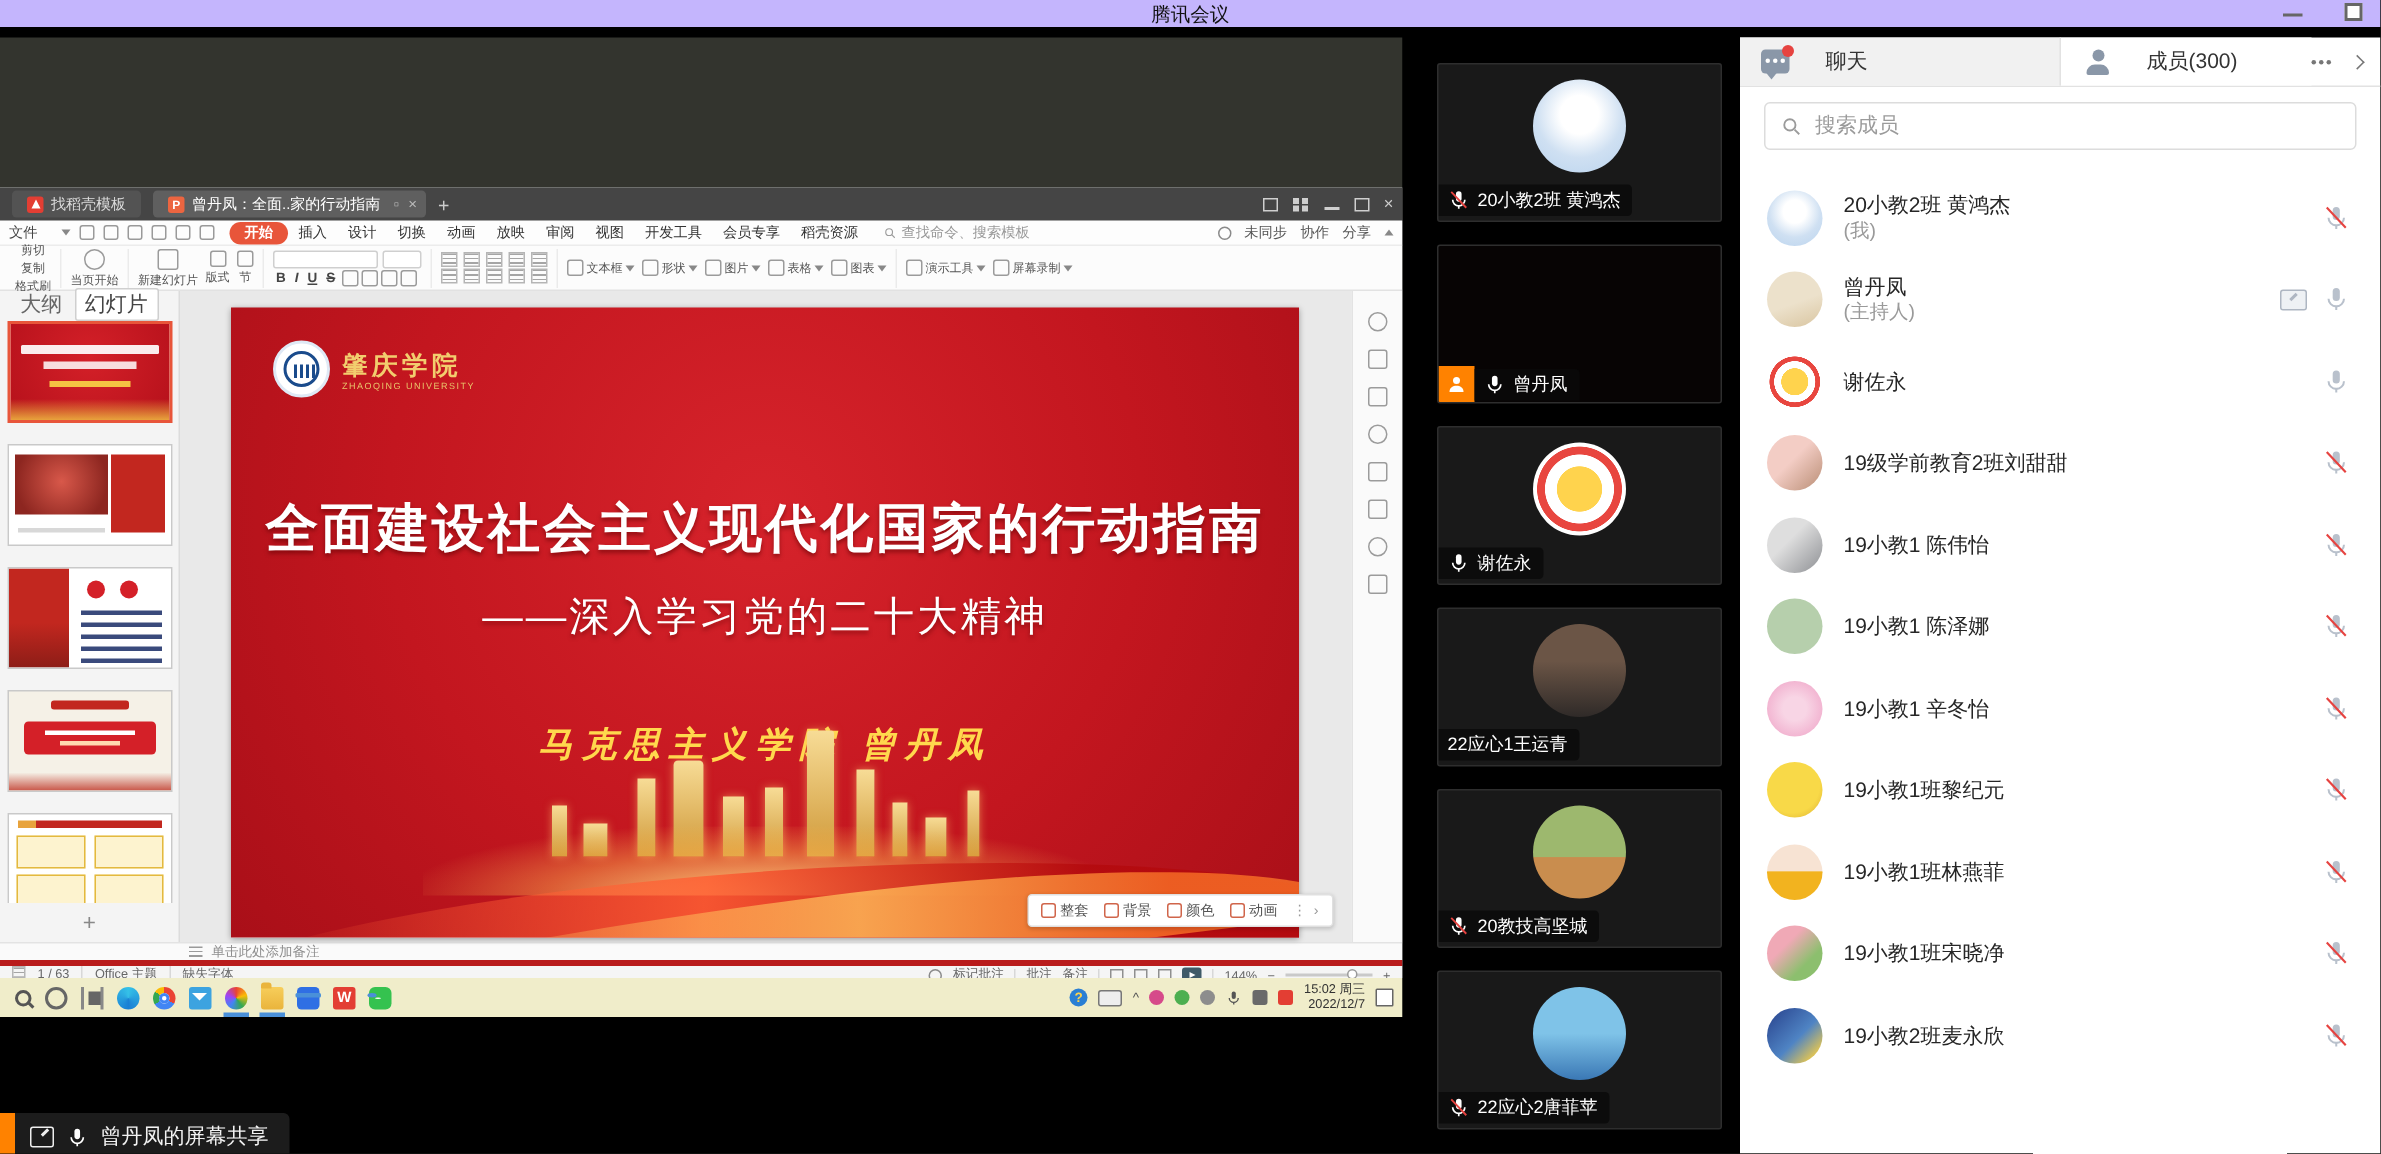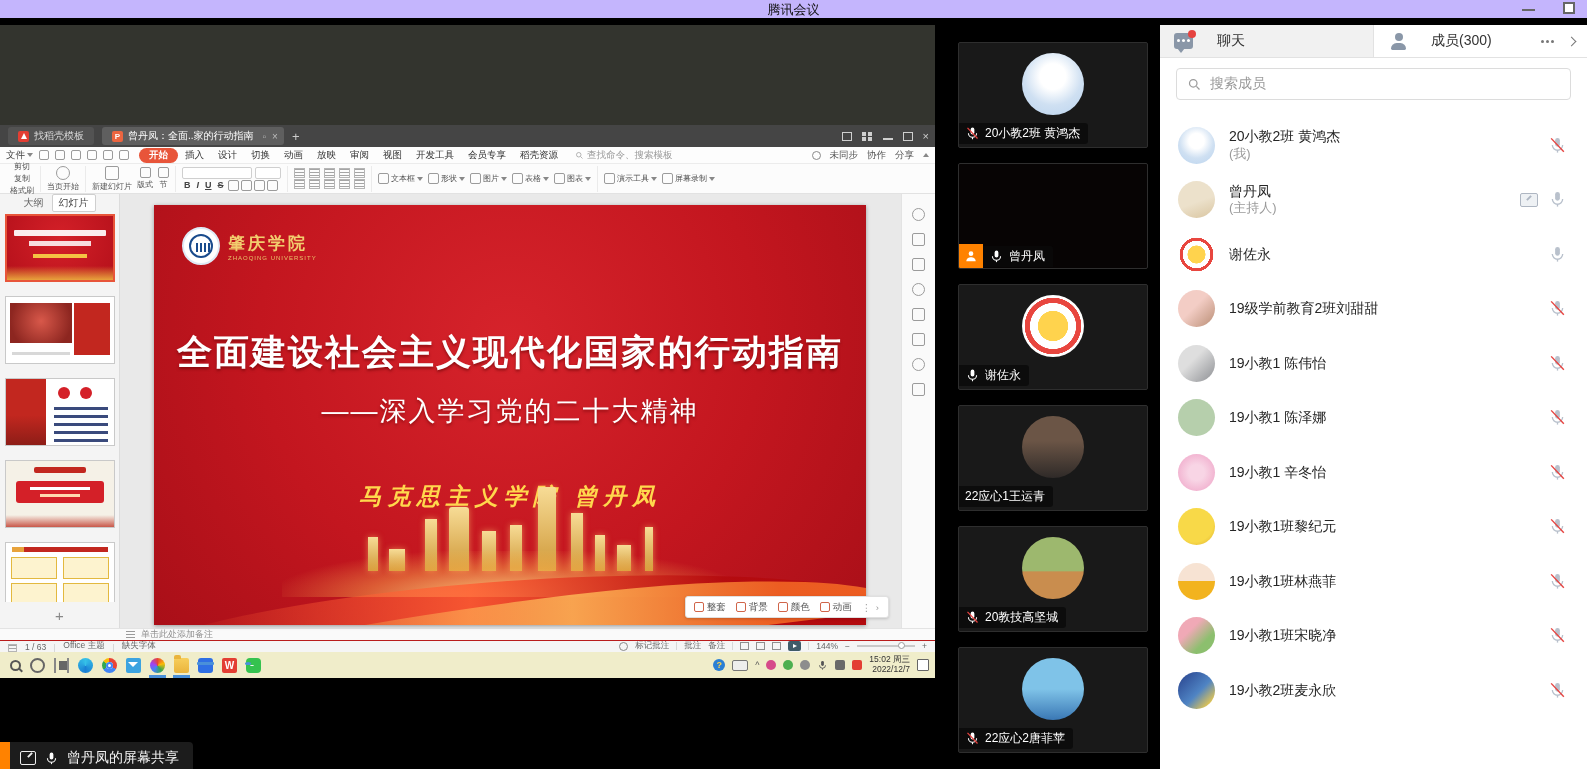"文件" .menu-file { gap: 2px -> 16px }
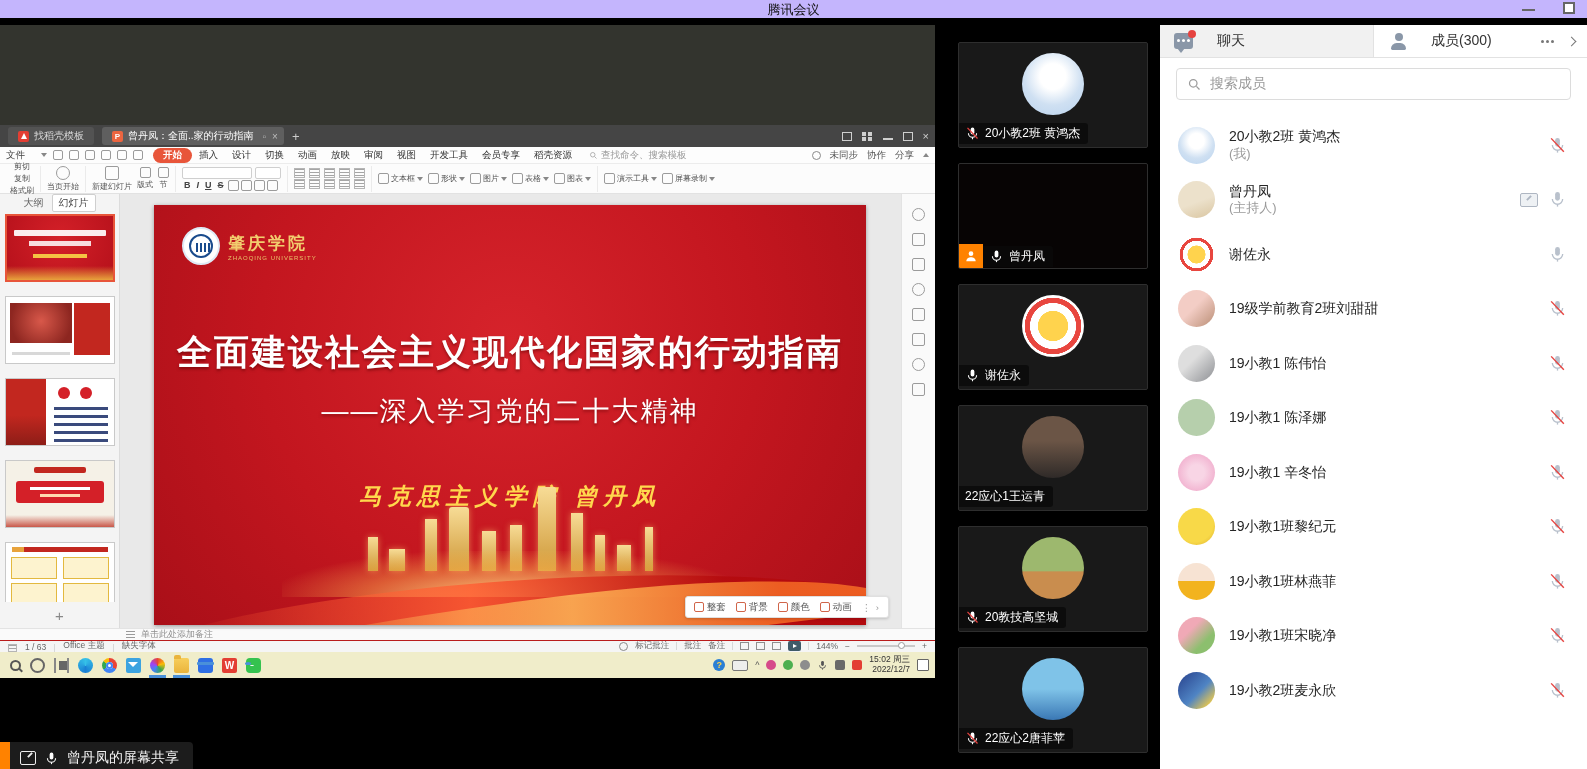"大纲" .sp-head { font-size: 10px -> 14px }
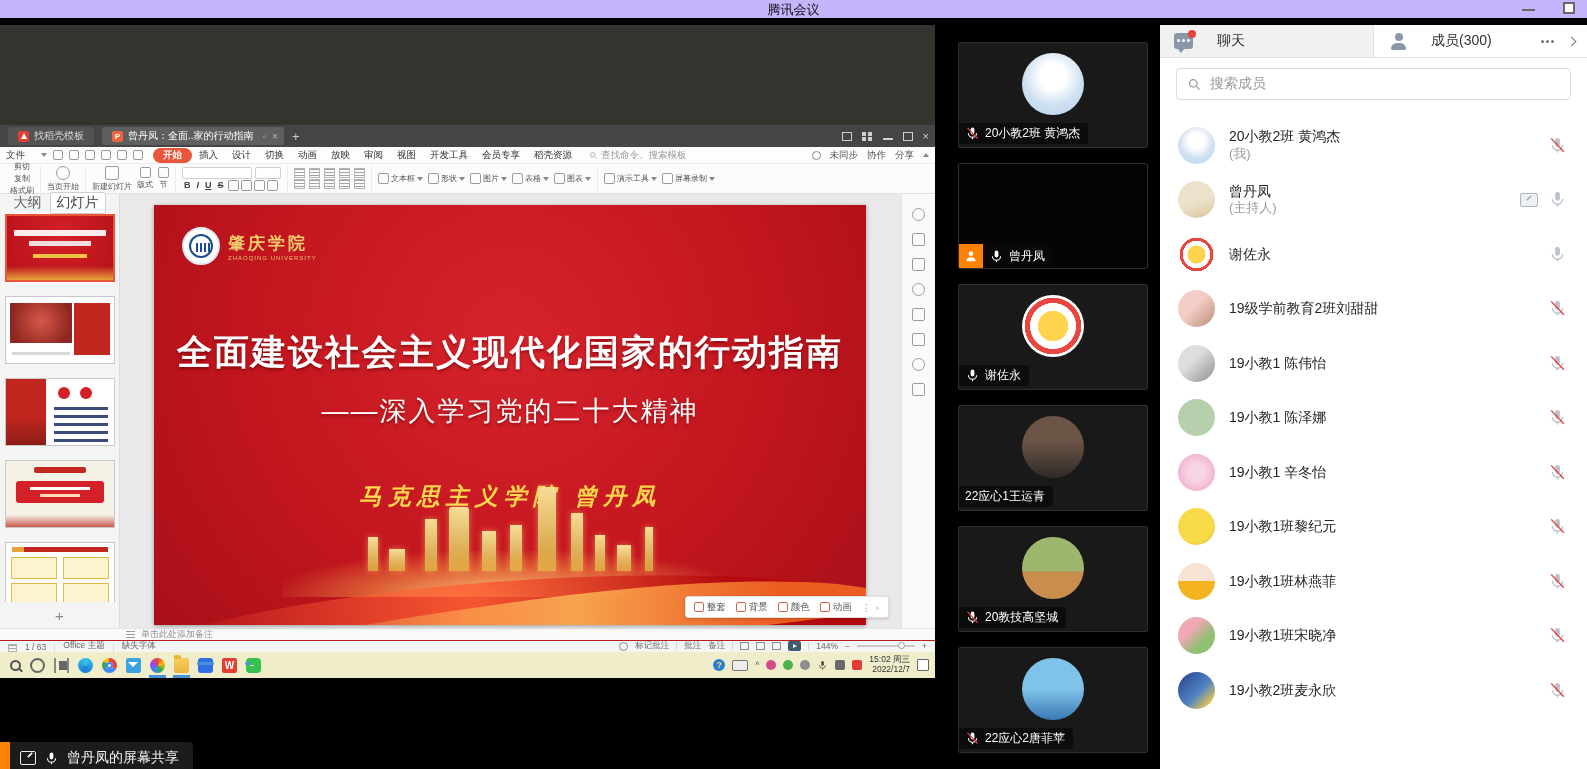"1 / 63" .statusbar { align-items: flex-end -> flex-start; border-top: 1px solid #b91c1c -> 4px solid #b91c1c }
